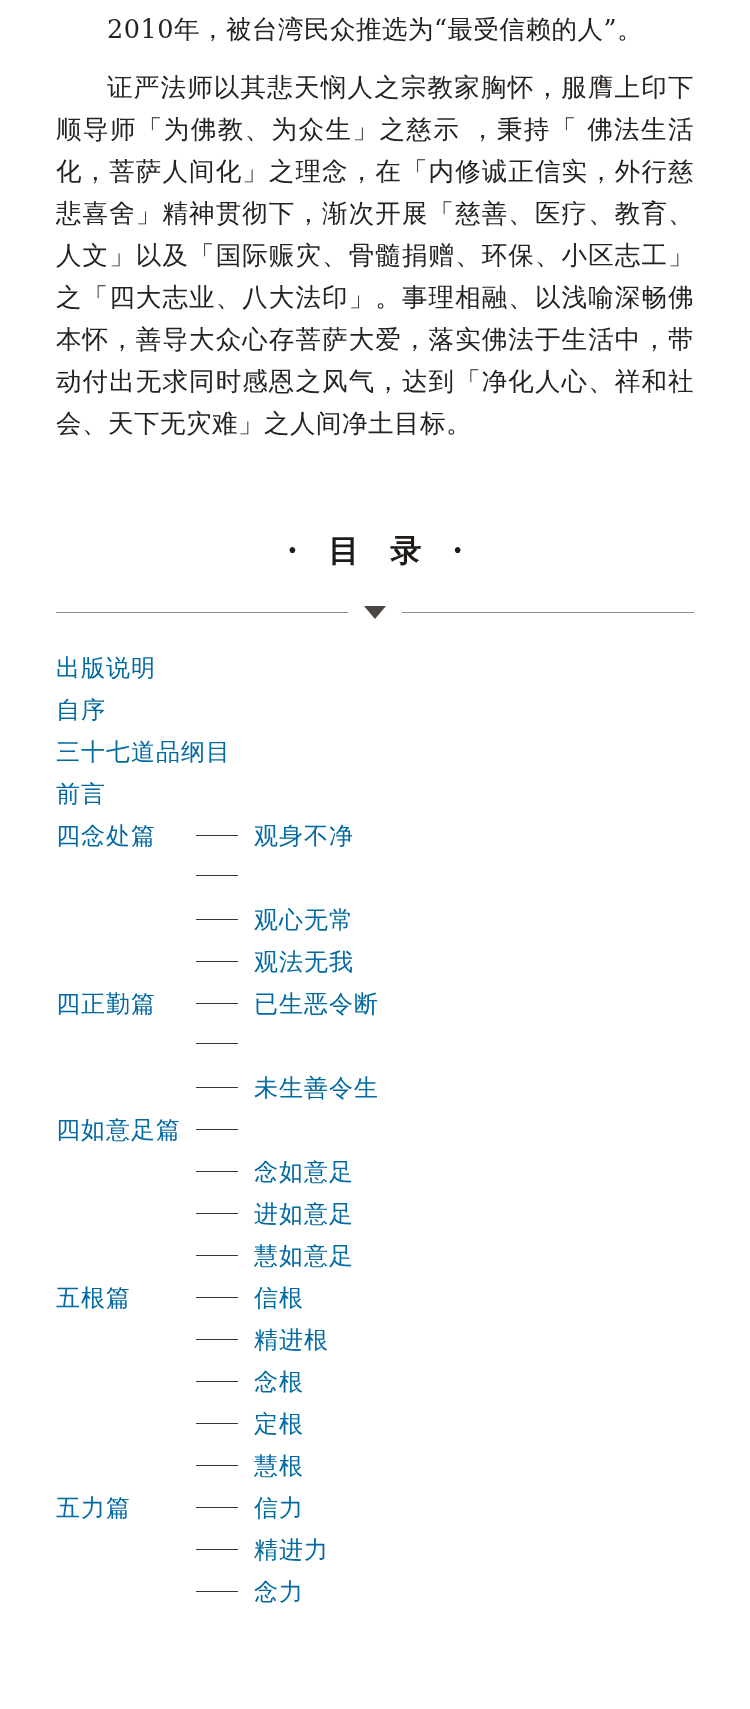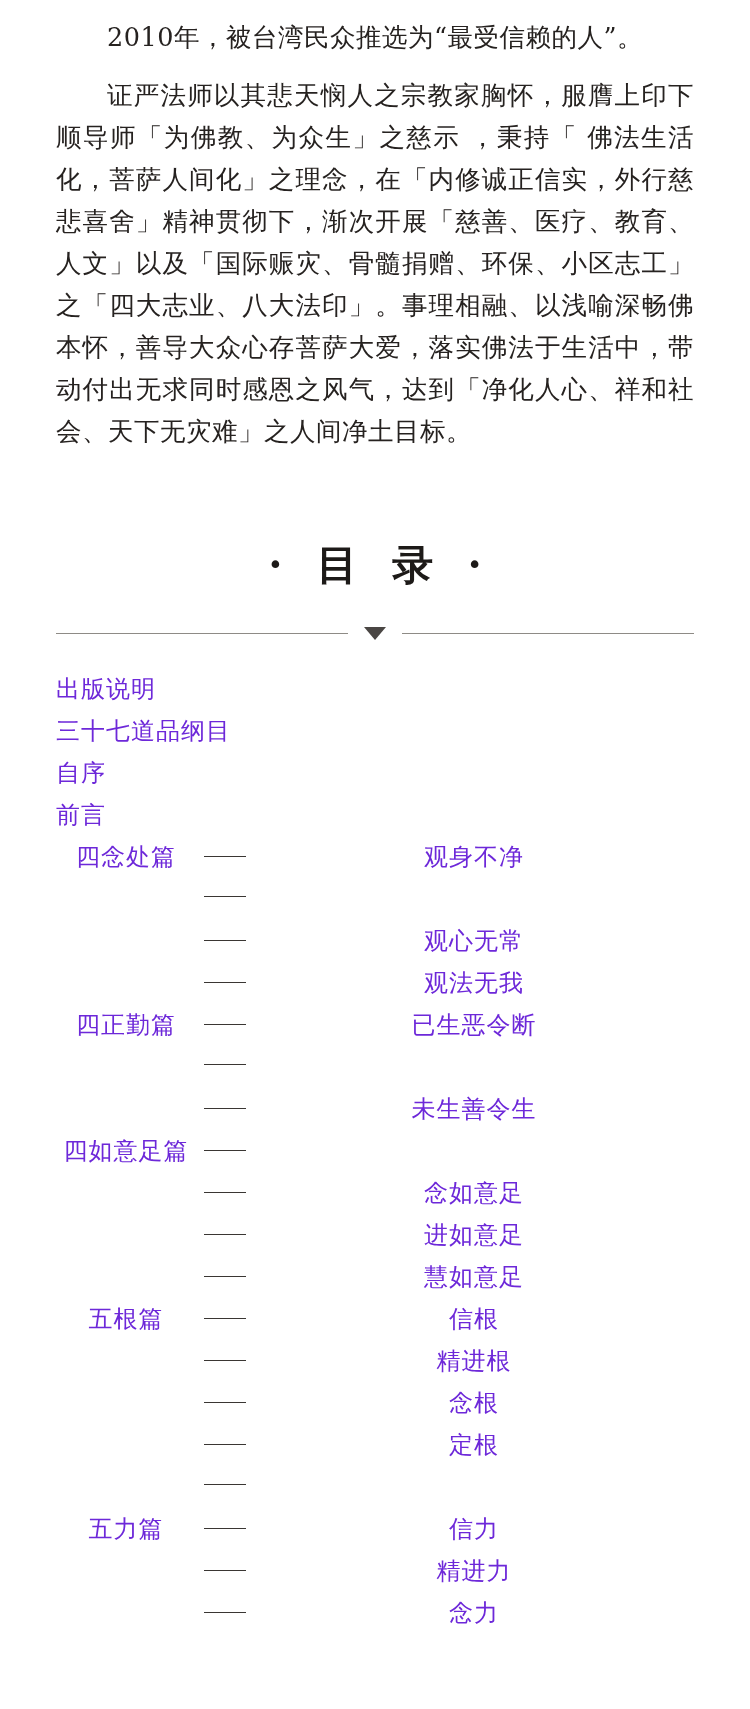"2010年，被台湾民众推选为“最受信赖的人”。" .page { padding: 12px 56px -> 4px 56px }
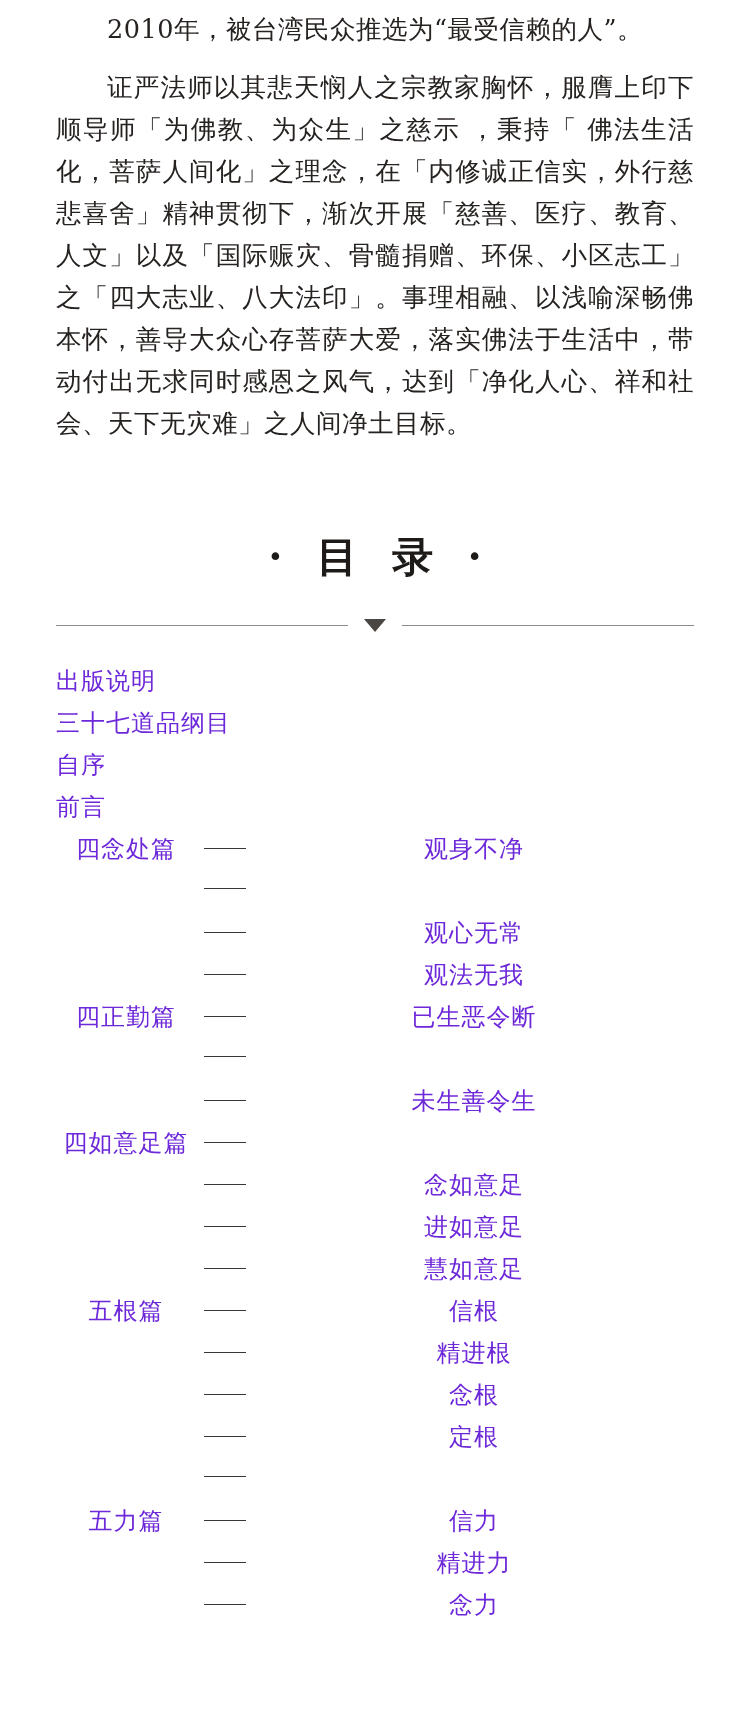"· 目 录 ·" .toc-title { font-size: 41px -> 31px }
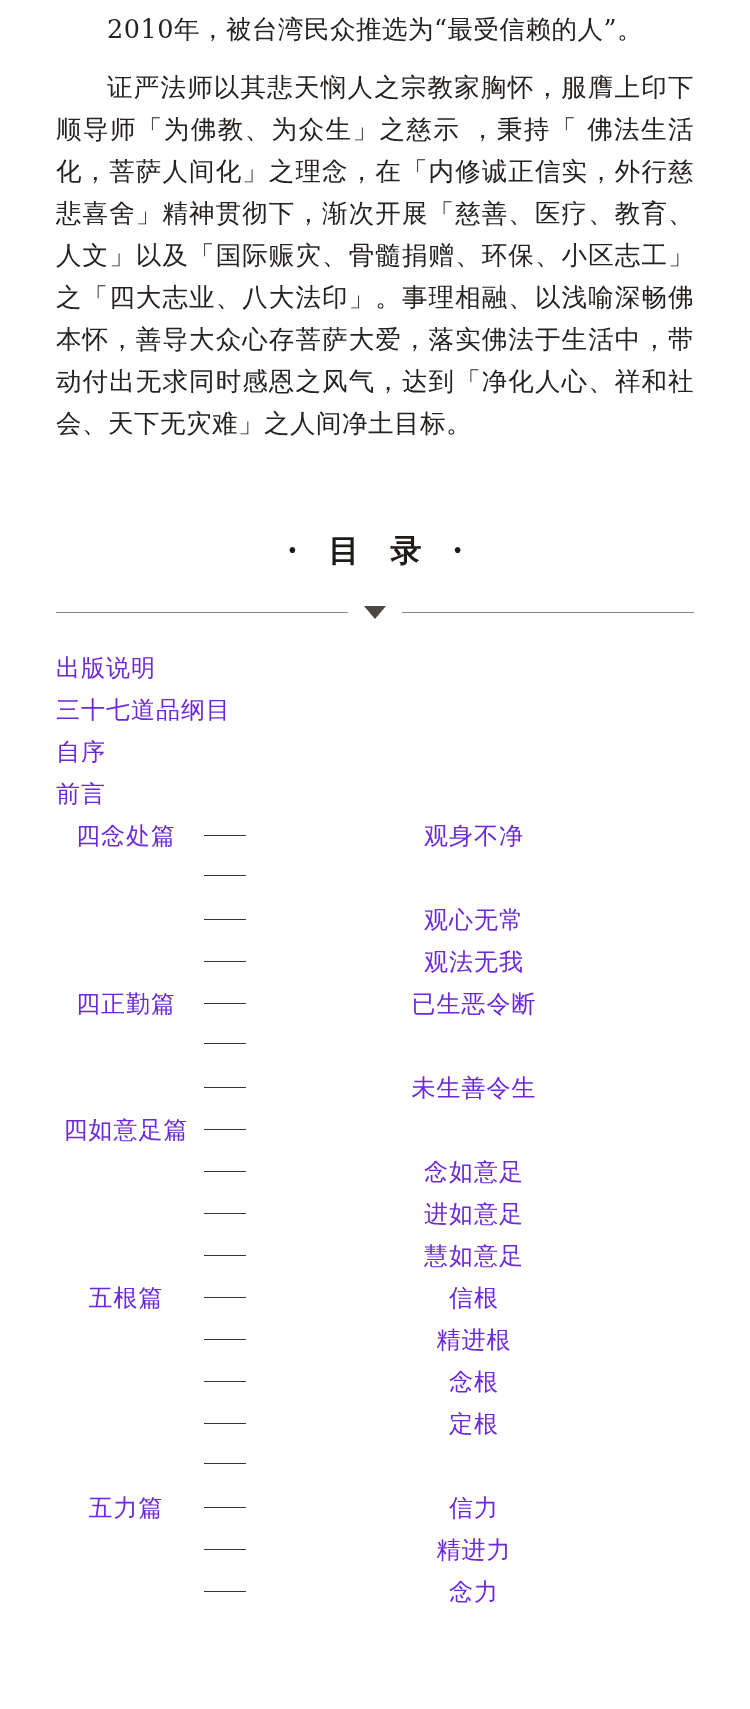"出版说明" .toc-row { color: #6d28d9 -> #0369a1; text-align: center -> none }
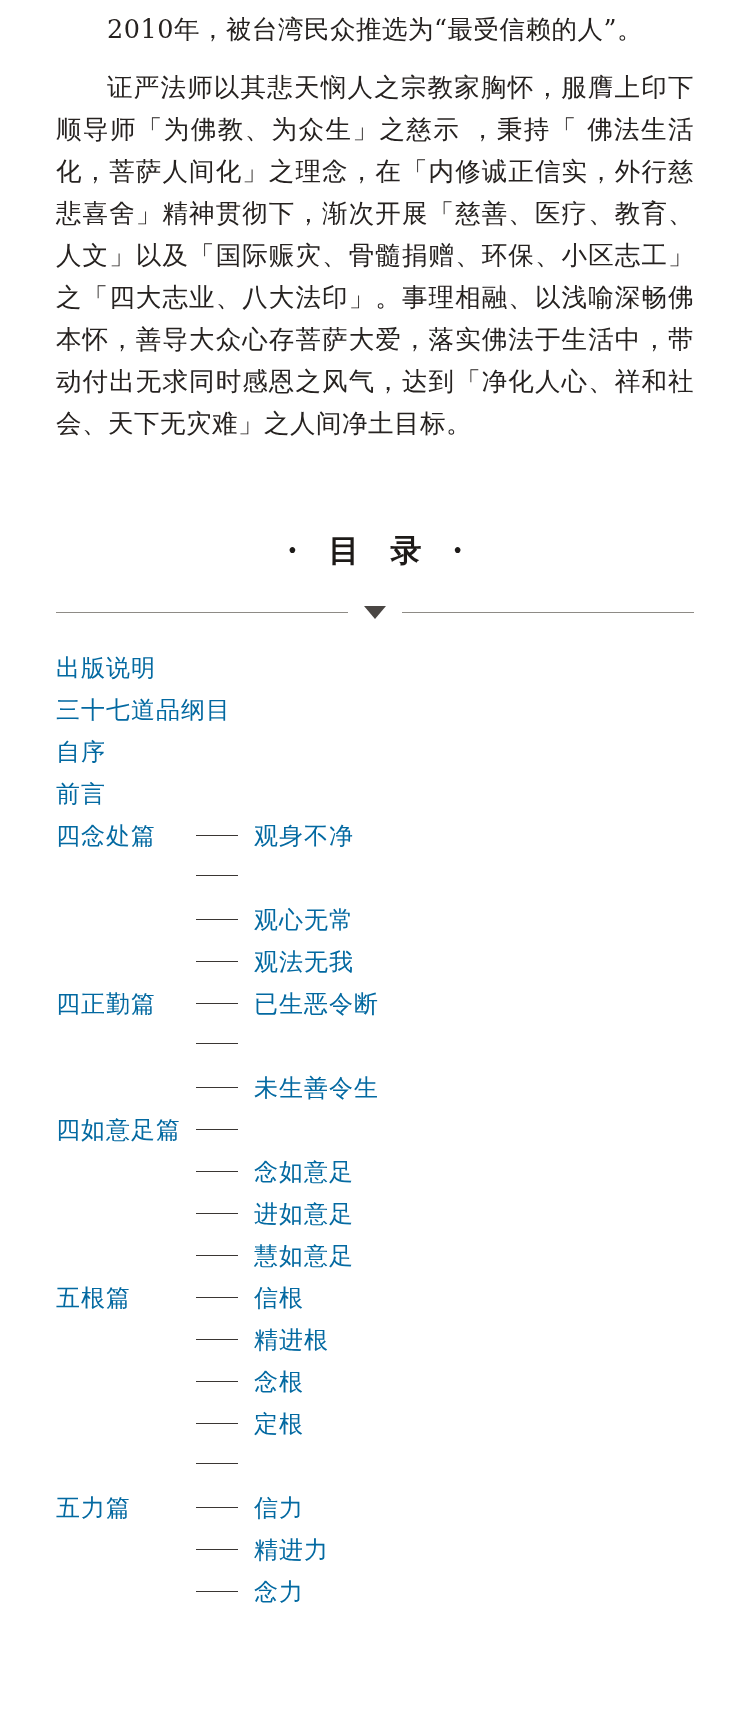"三十七道品纲目" div.toc-row { order: before "自序" -> after "自序" }
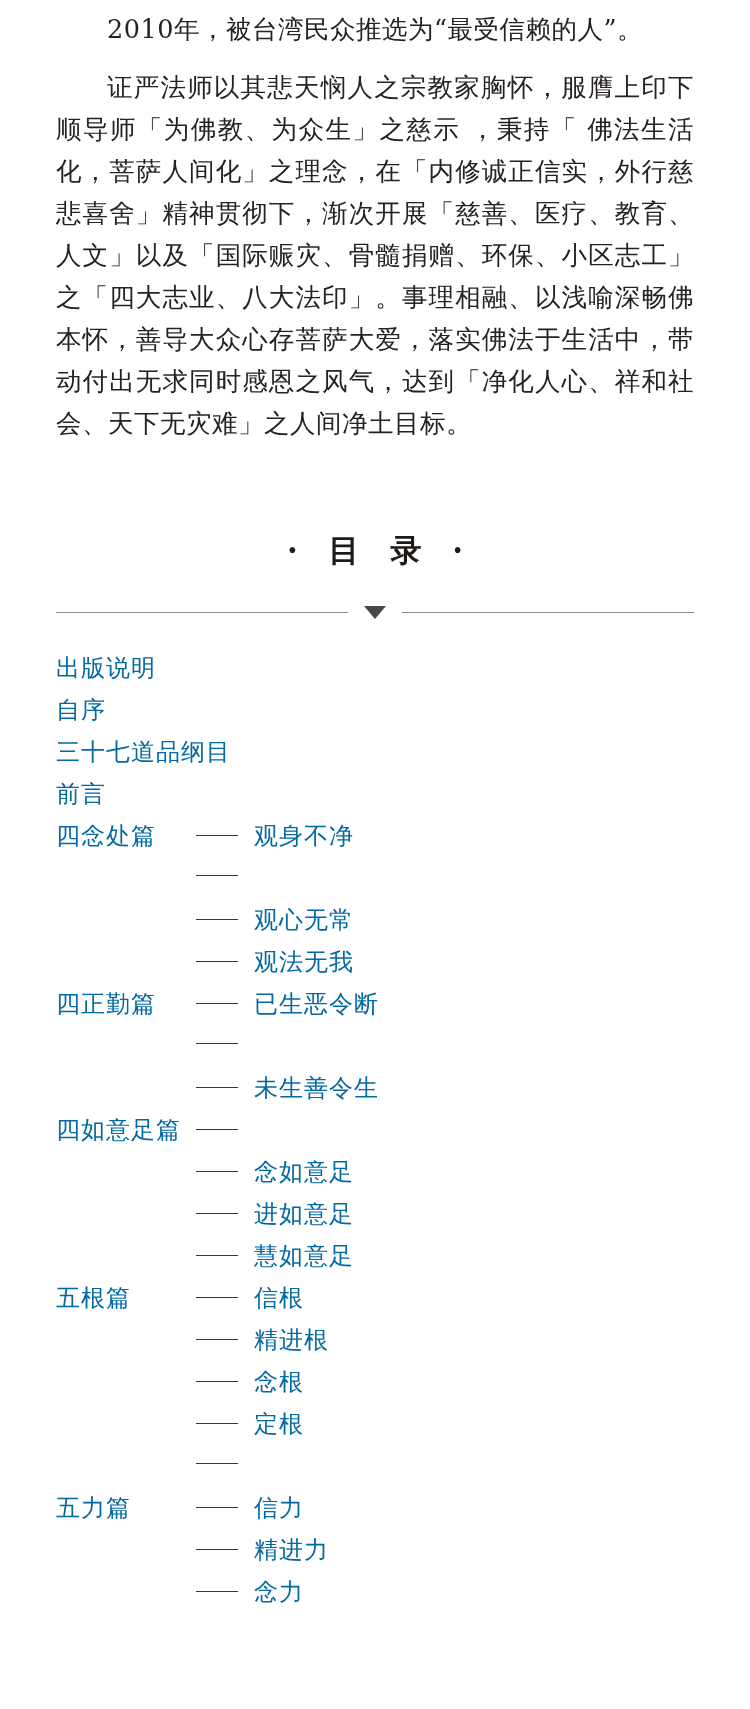"慧根" span.toc-item { html: none -> <span>慧根</span> }
